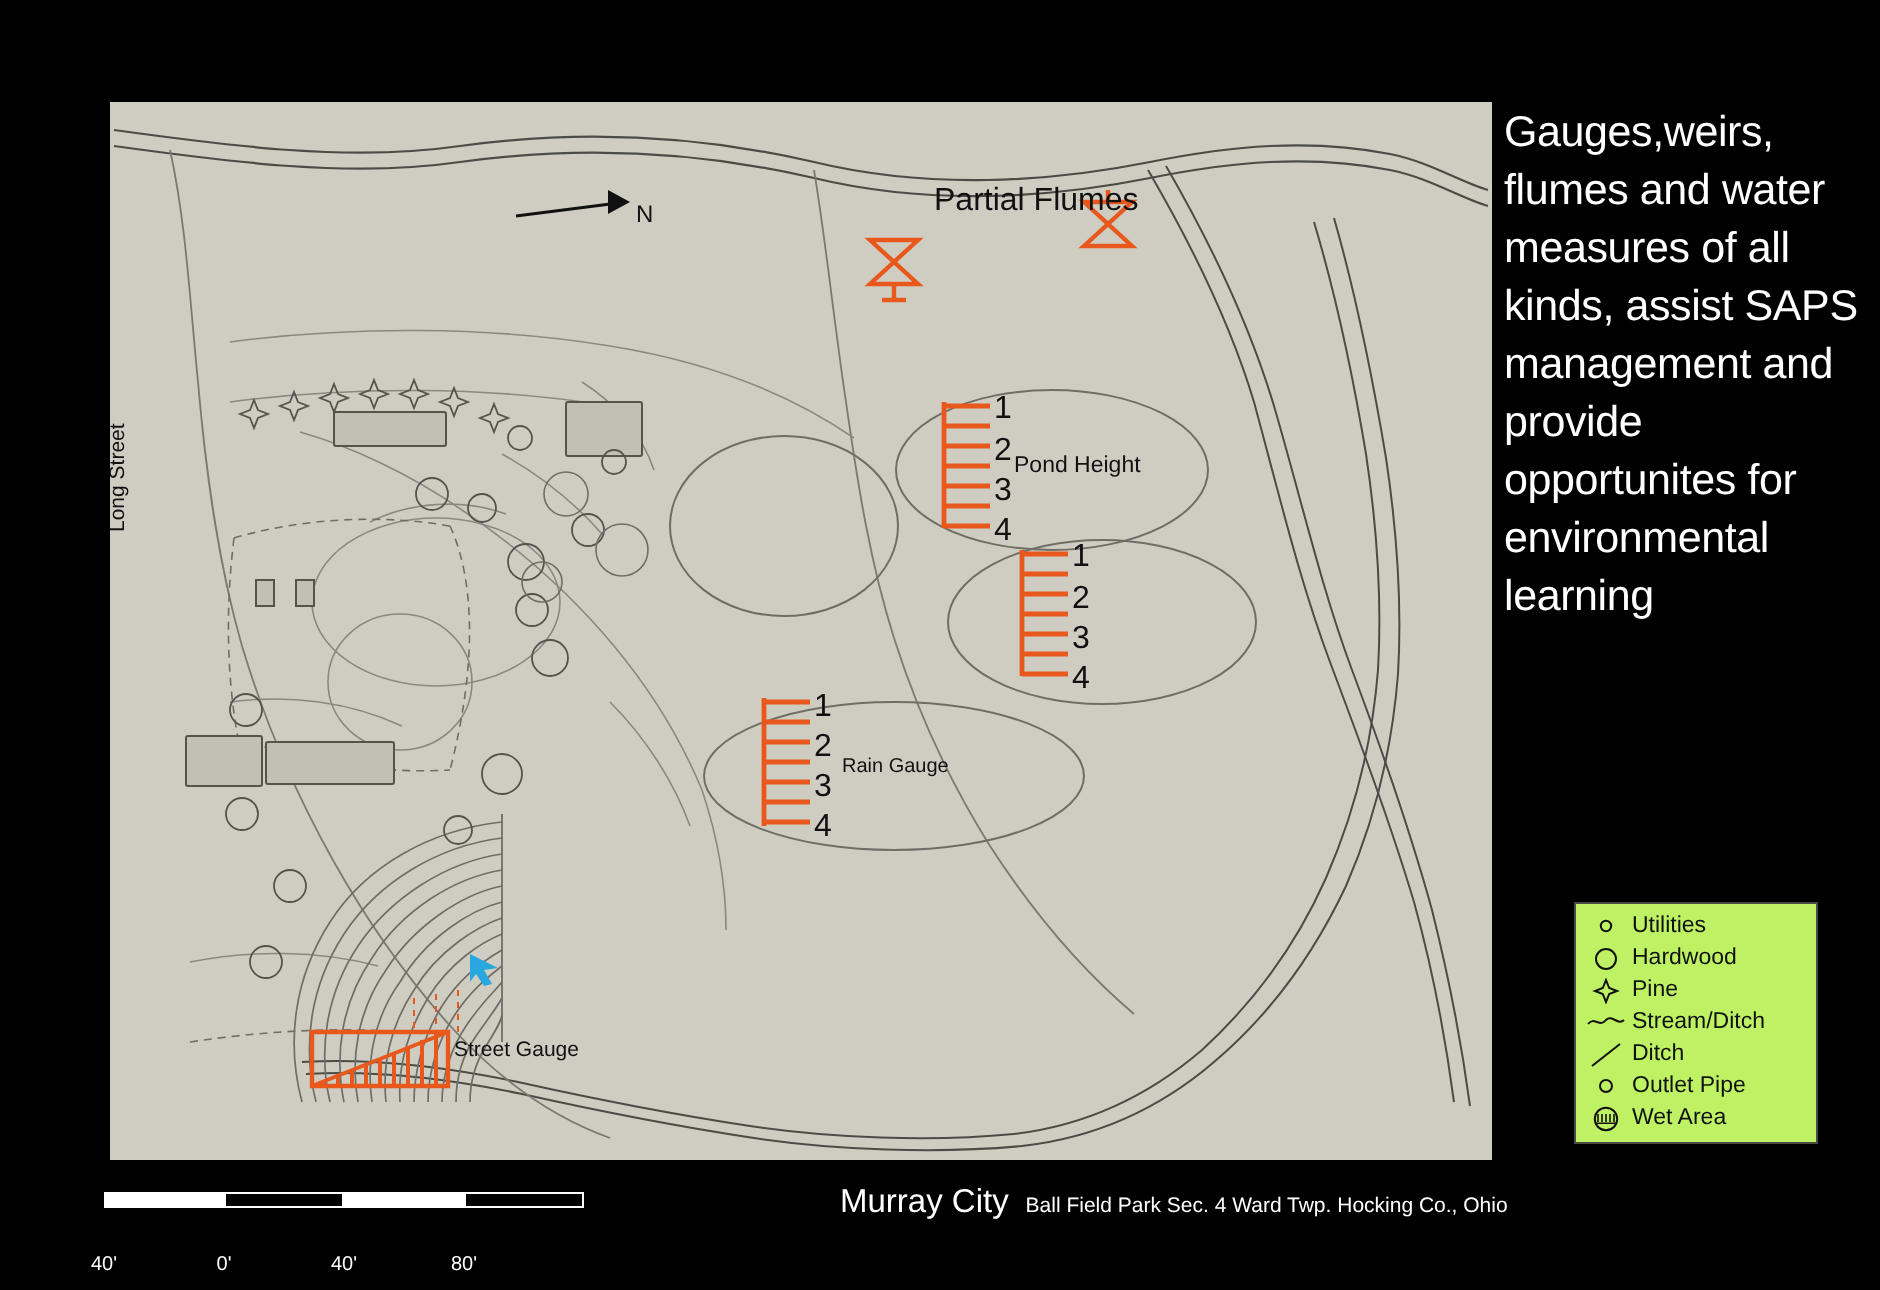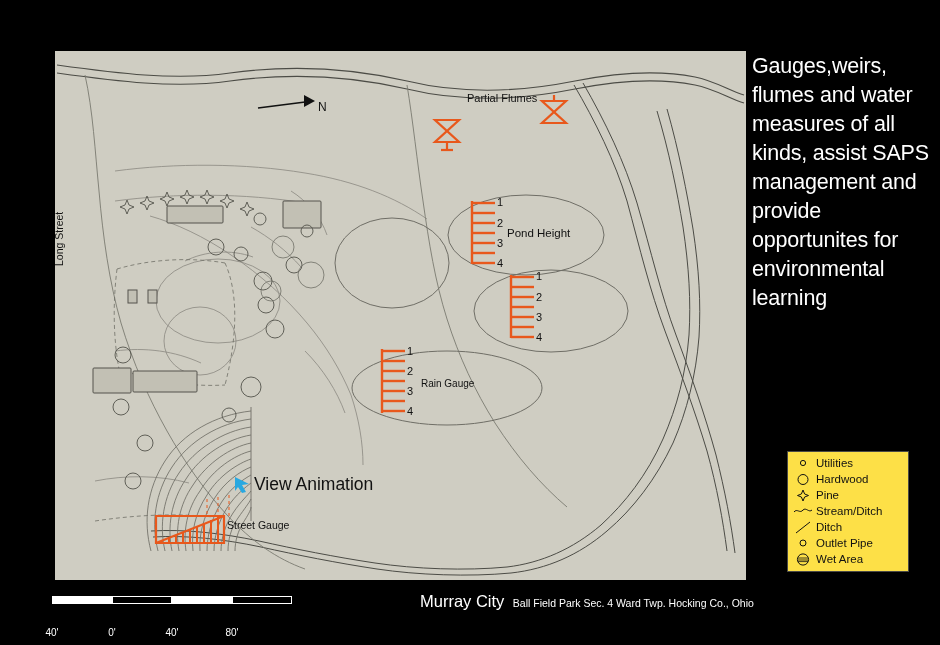"Partial Flumes" .map-label { font-size: 11px -> 16px }
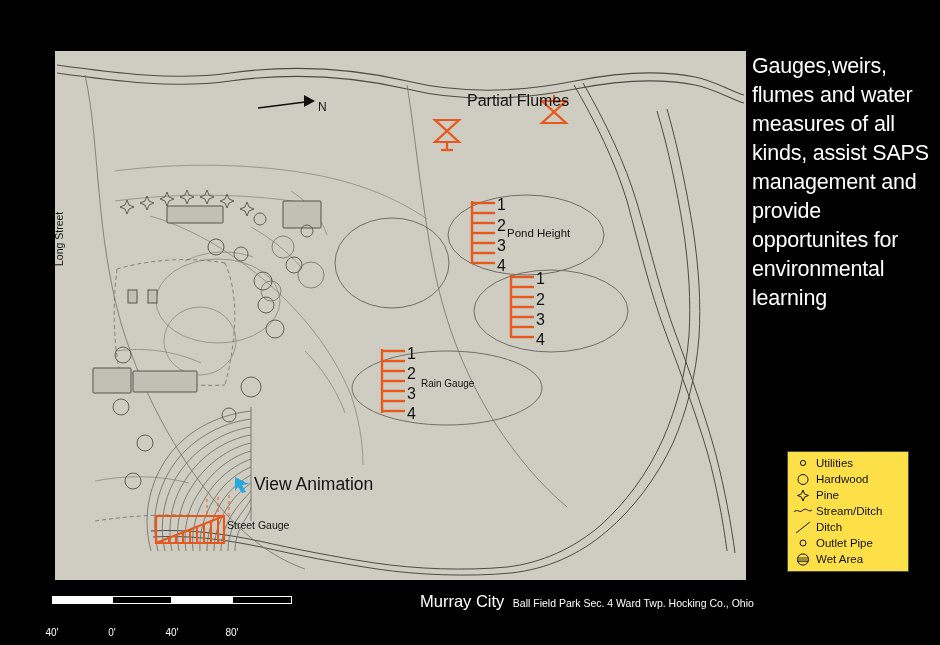"Utilities" #legend { background: #fde047 -> #bef264 }
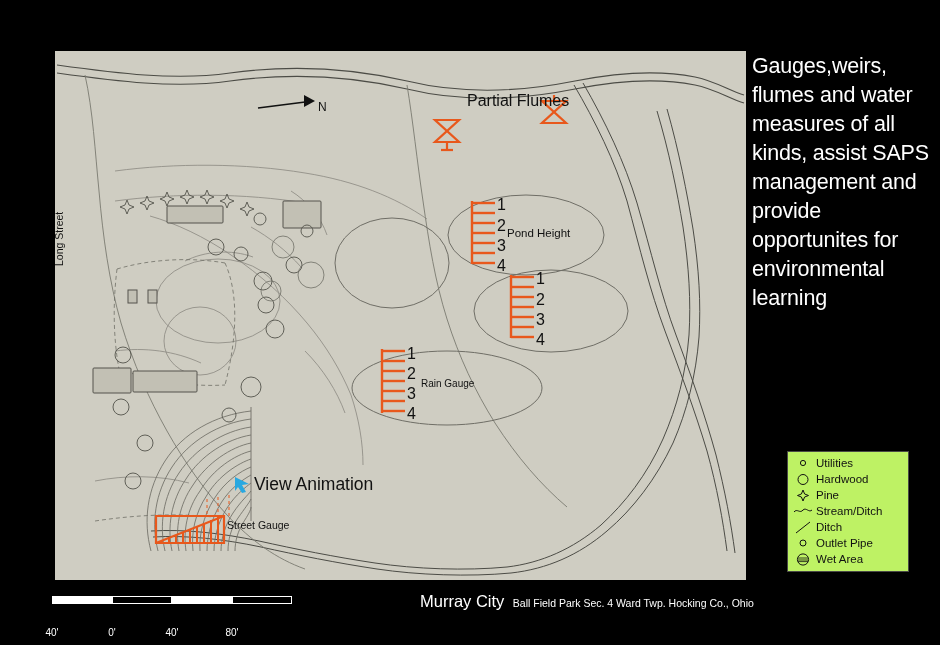"View Animation" div { html: <div>View Animation</div> -> none }
